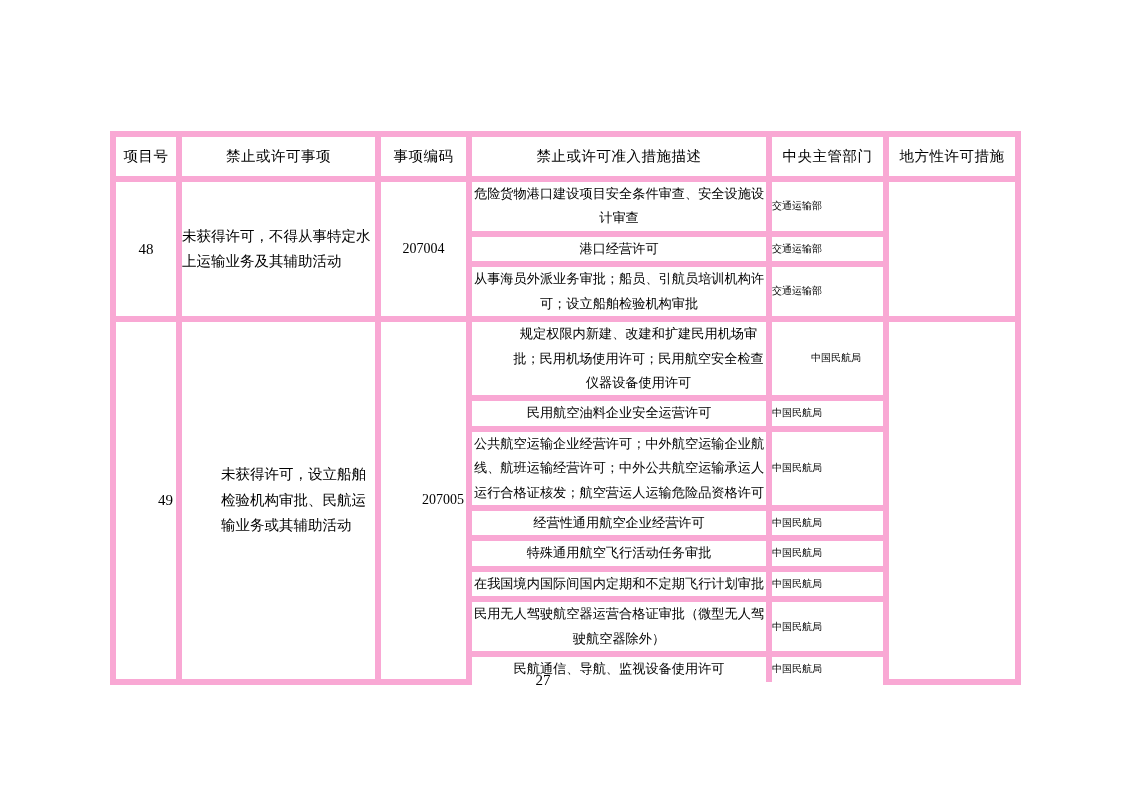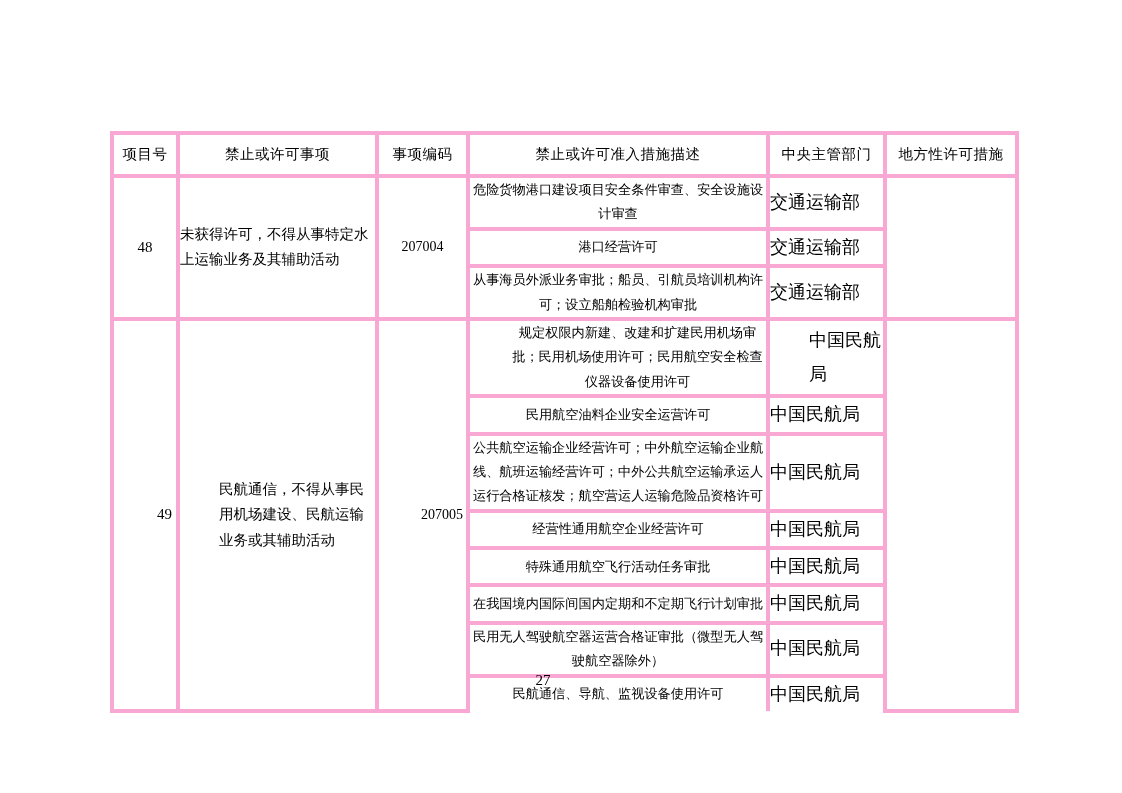"项目号" table.doc-table td, table.doc-table th { border: 4px solid #f9a8d4 -> 6px solid #f9a8d4 }
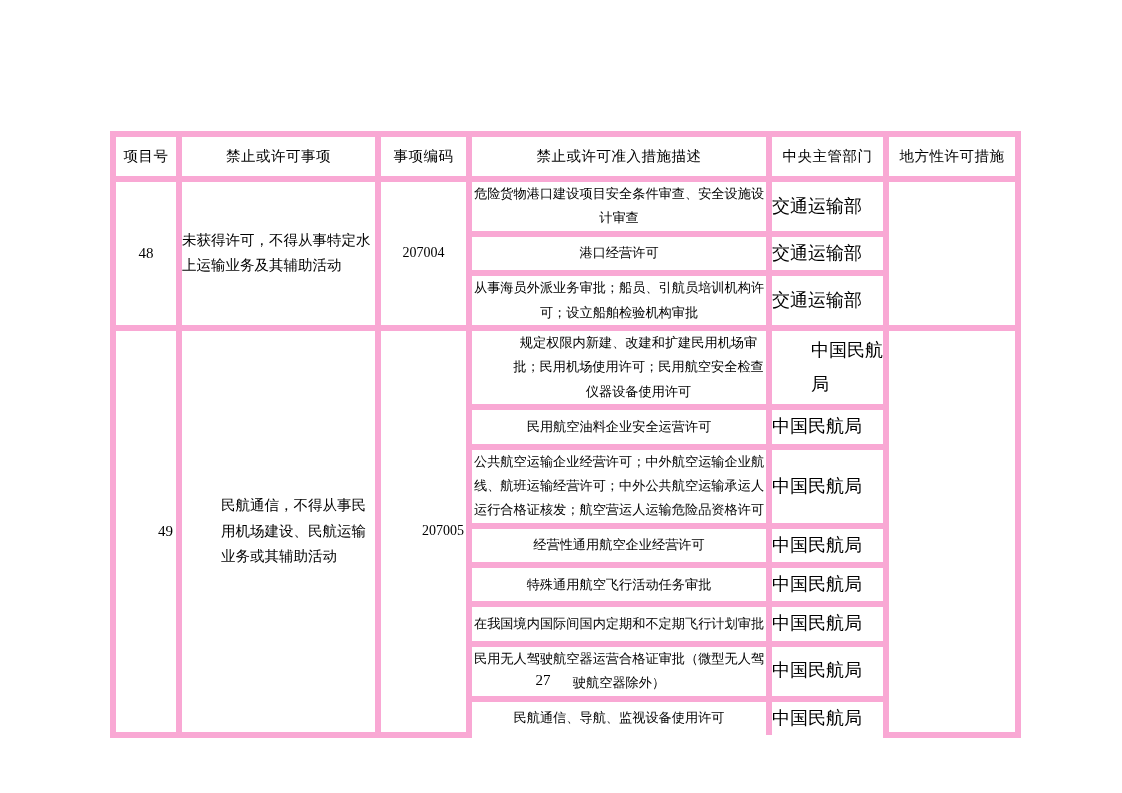"交通运输部" td.dept-cell { font-size: 18px -> 10px }
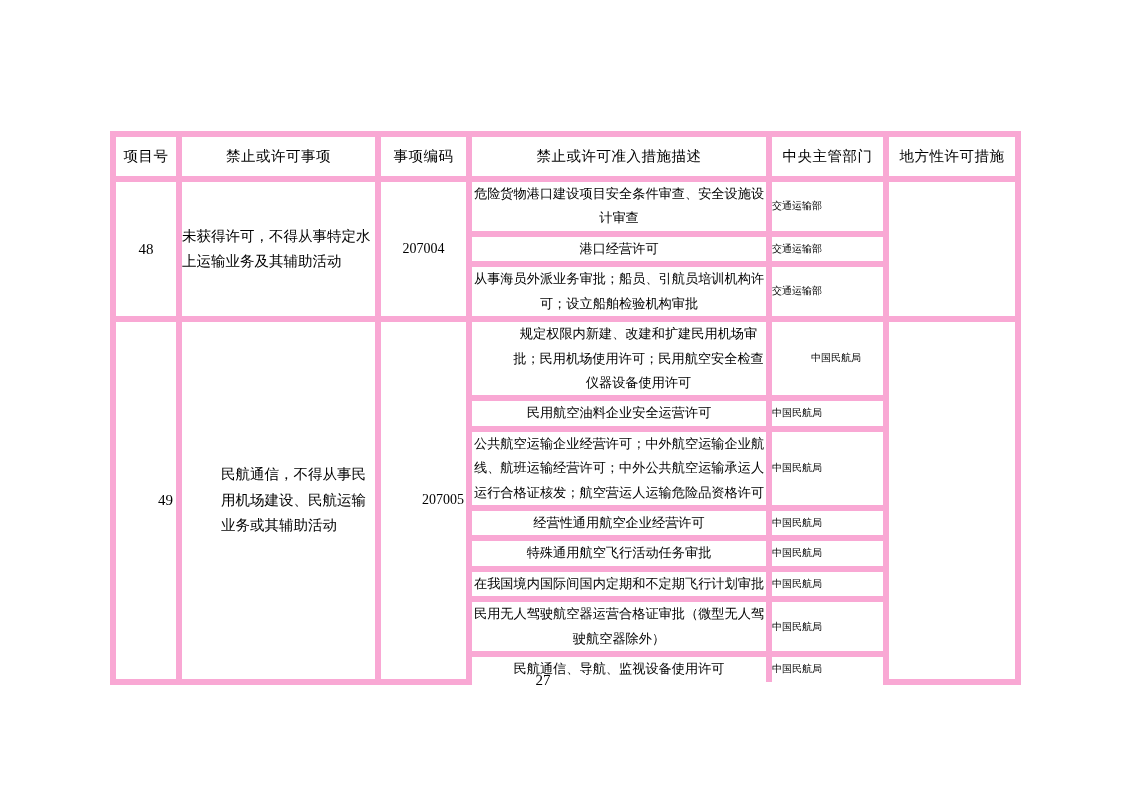"民航通信，不得从事民用机场建设、民航运输业务或其辅助活动" td.matter { text: 民航通信，不得从事民用机场建设 -> 未获得许可，设立船舶检验机构审批 }
